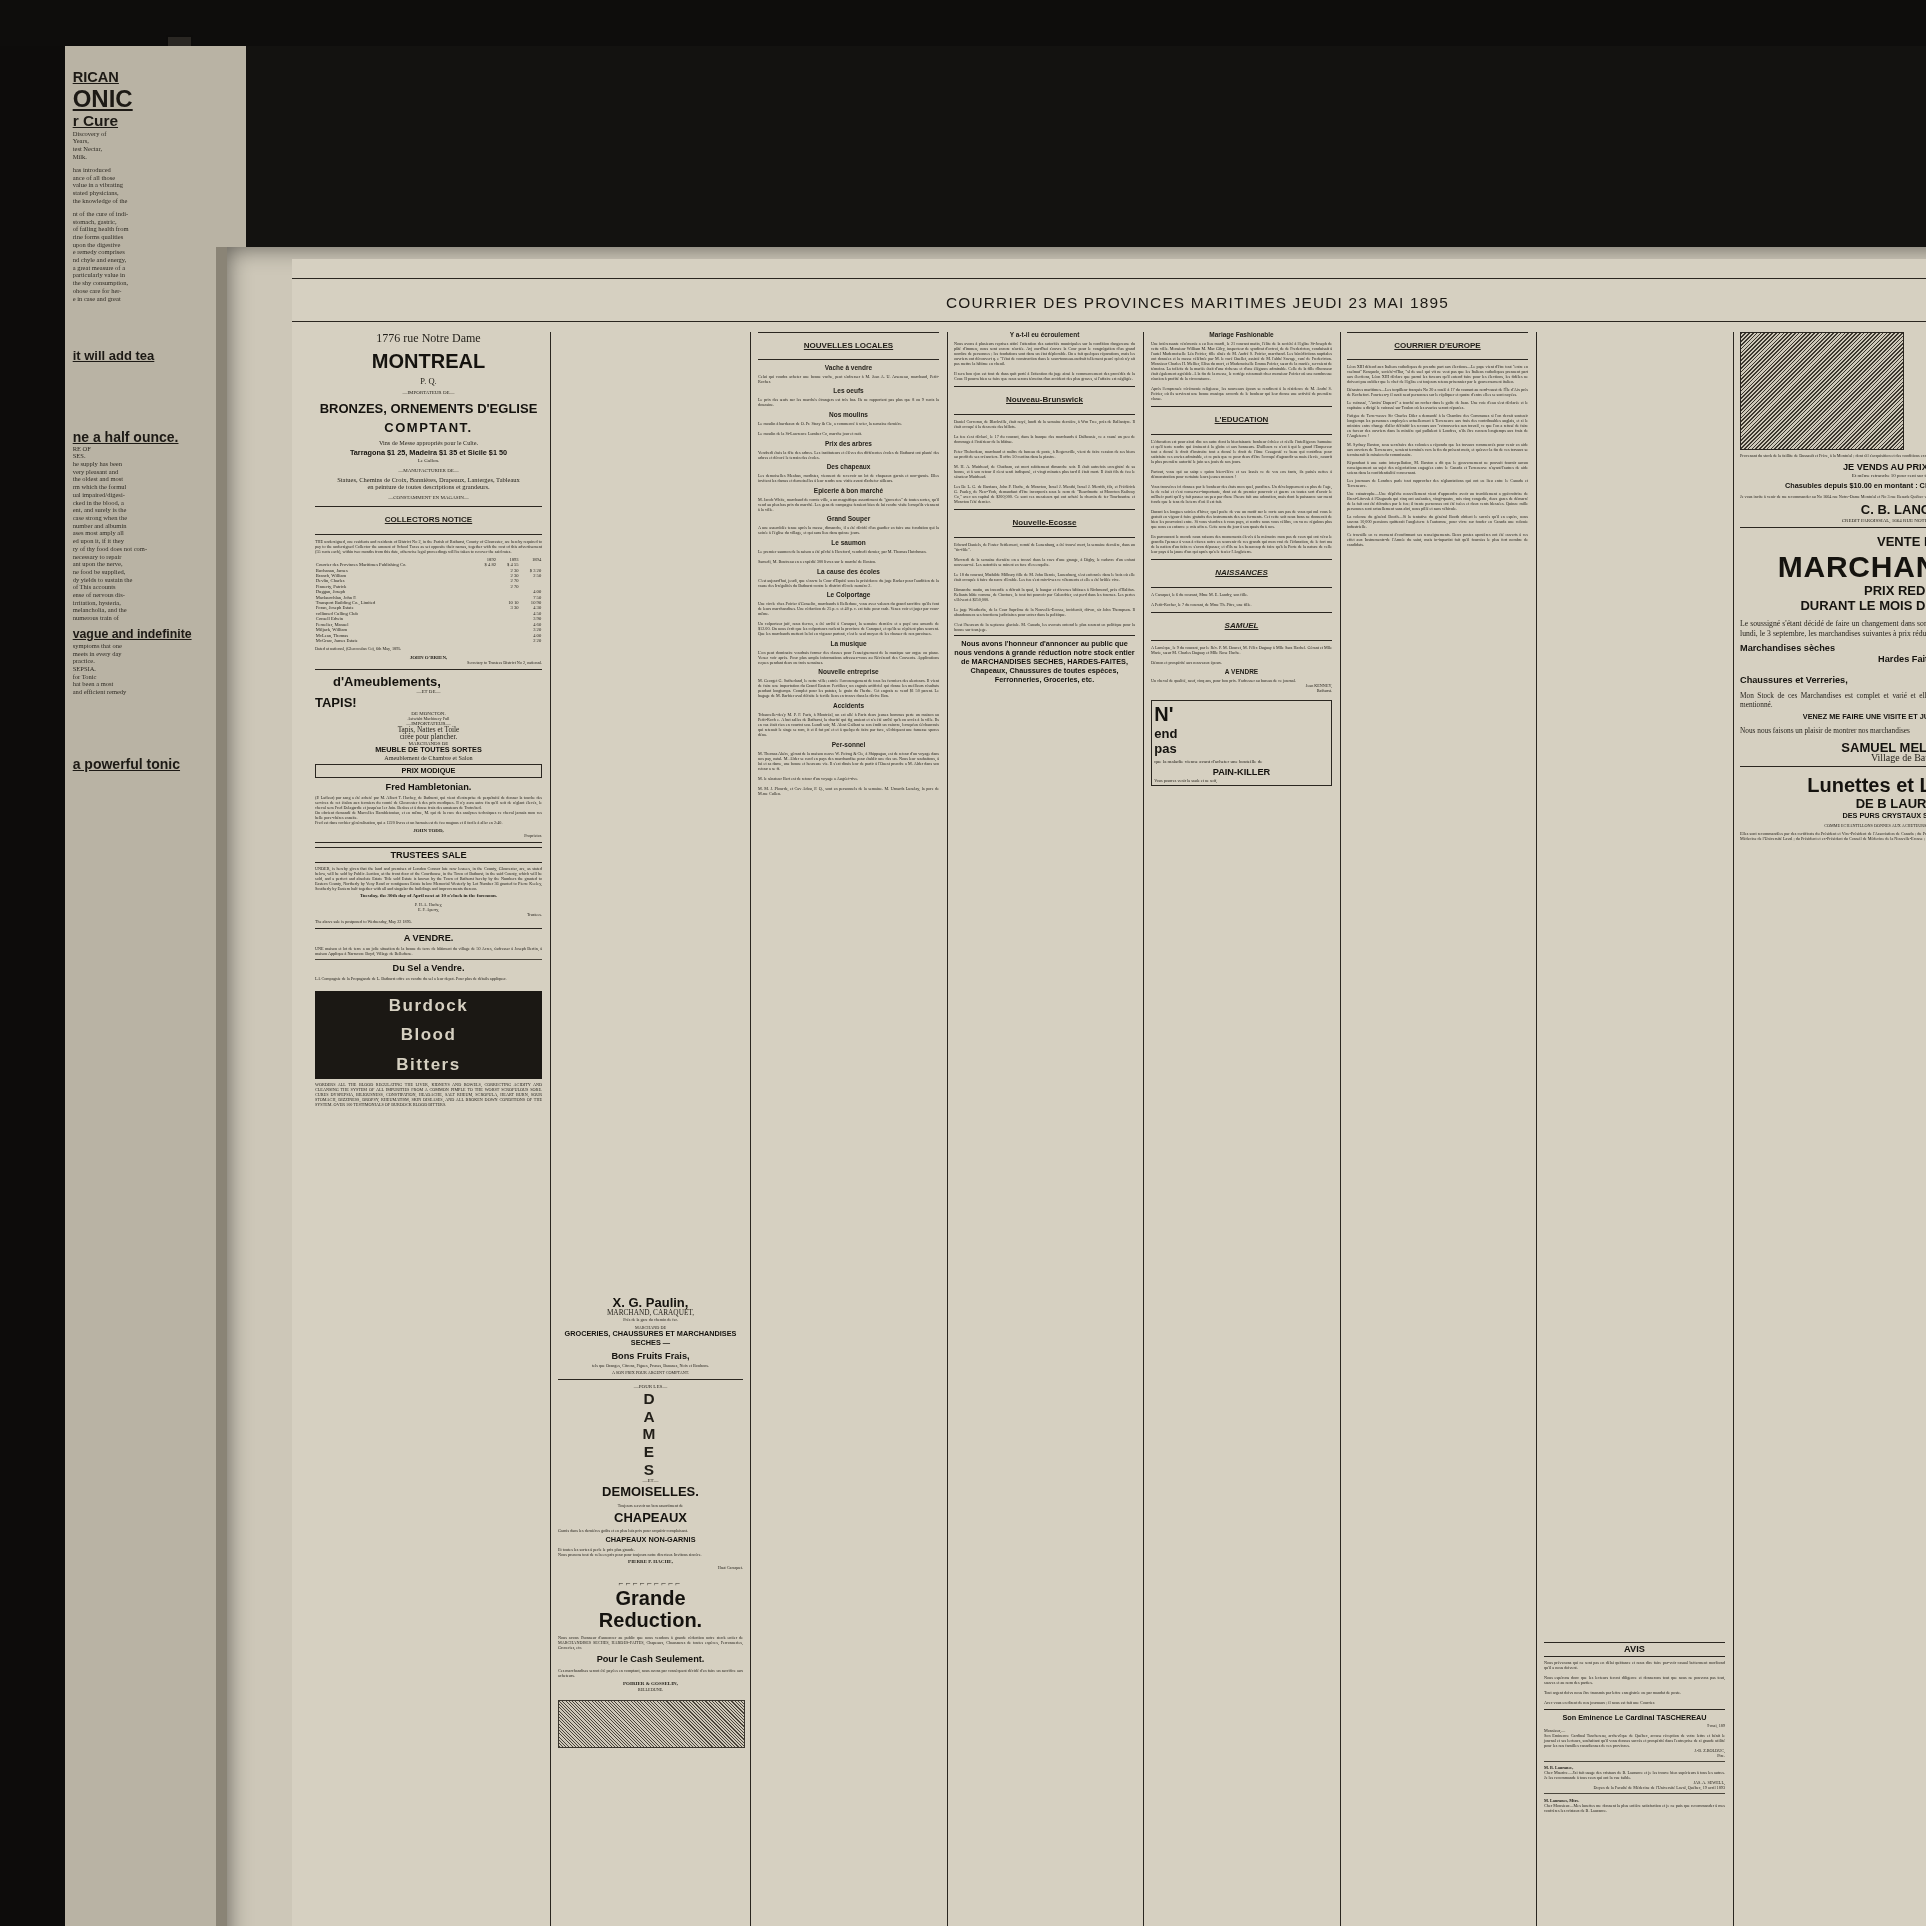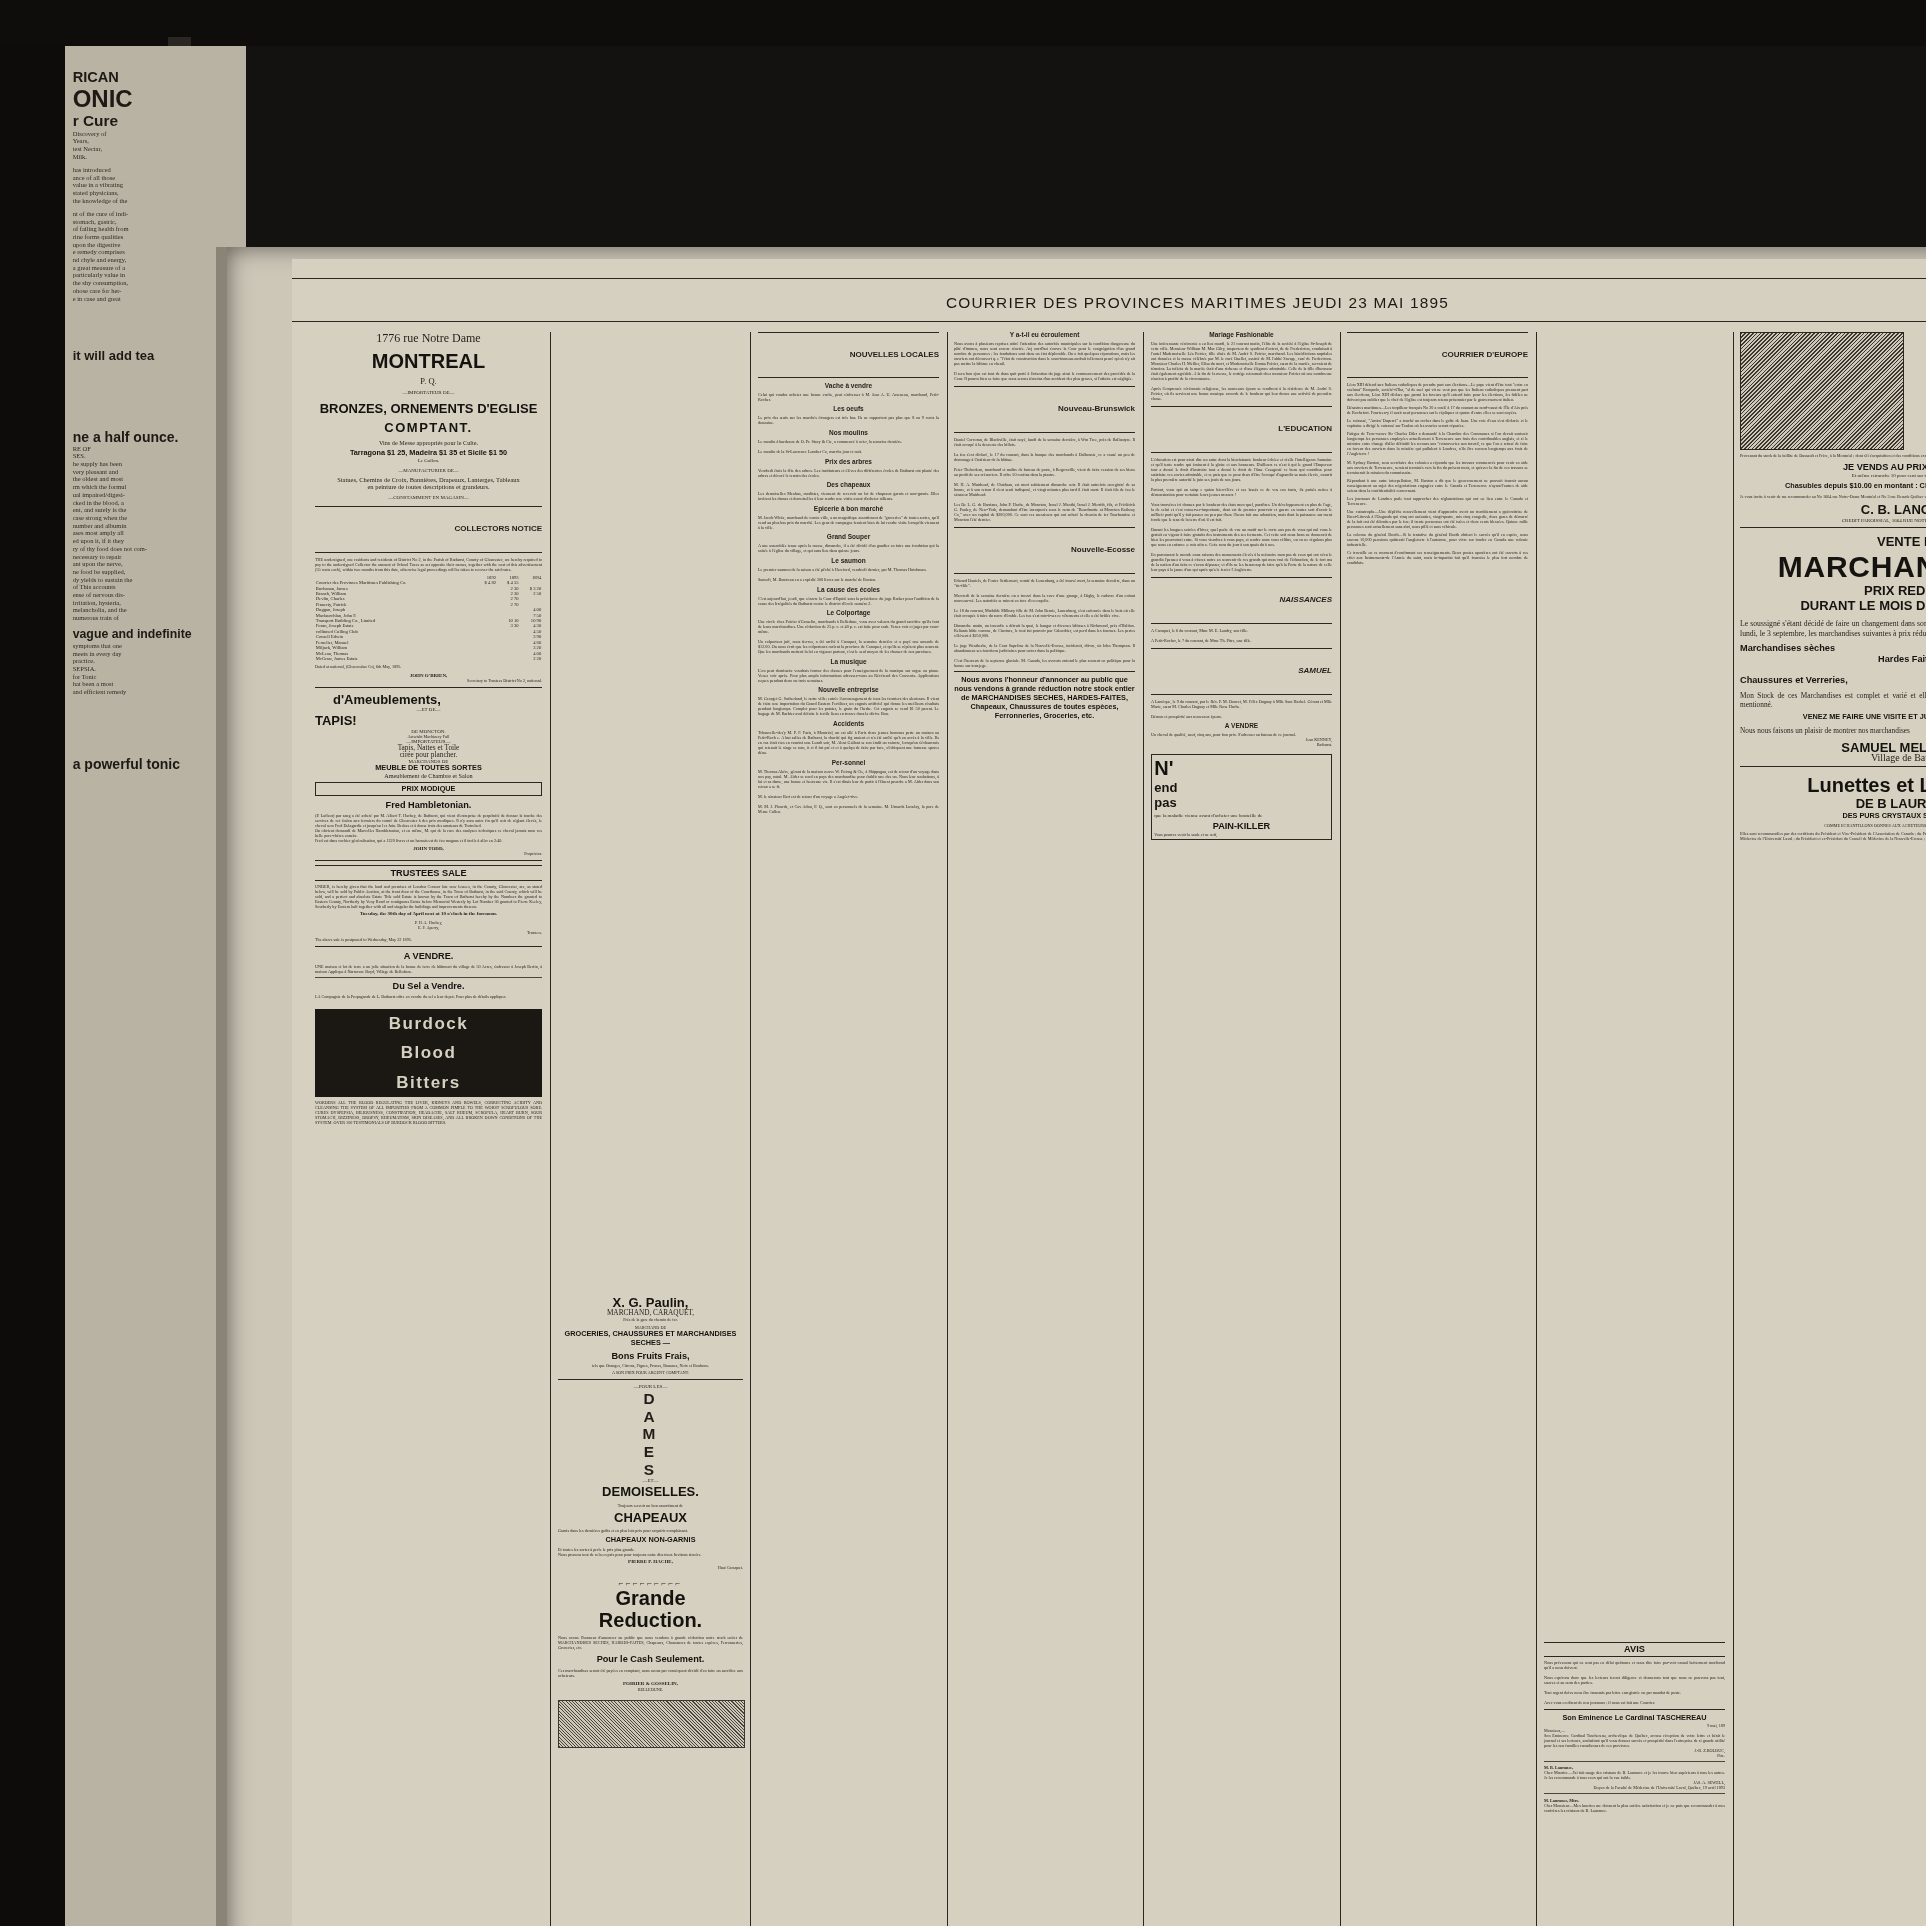"RICAN" .u-big { text-decoration: none -> underline }
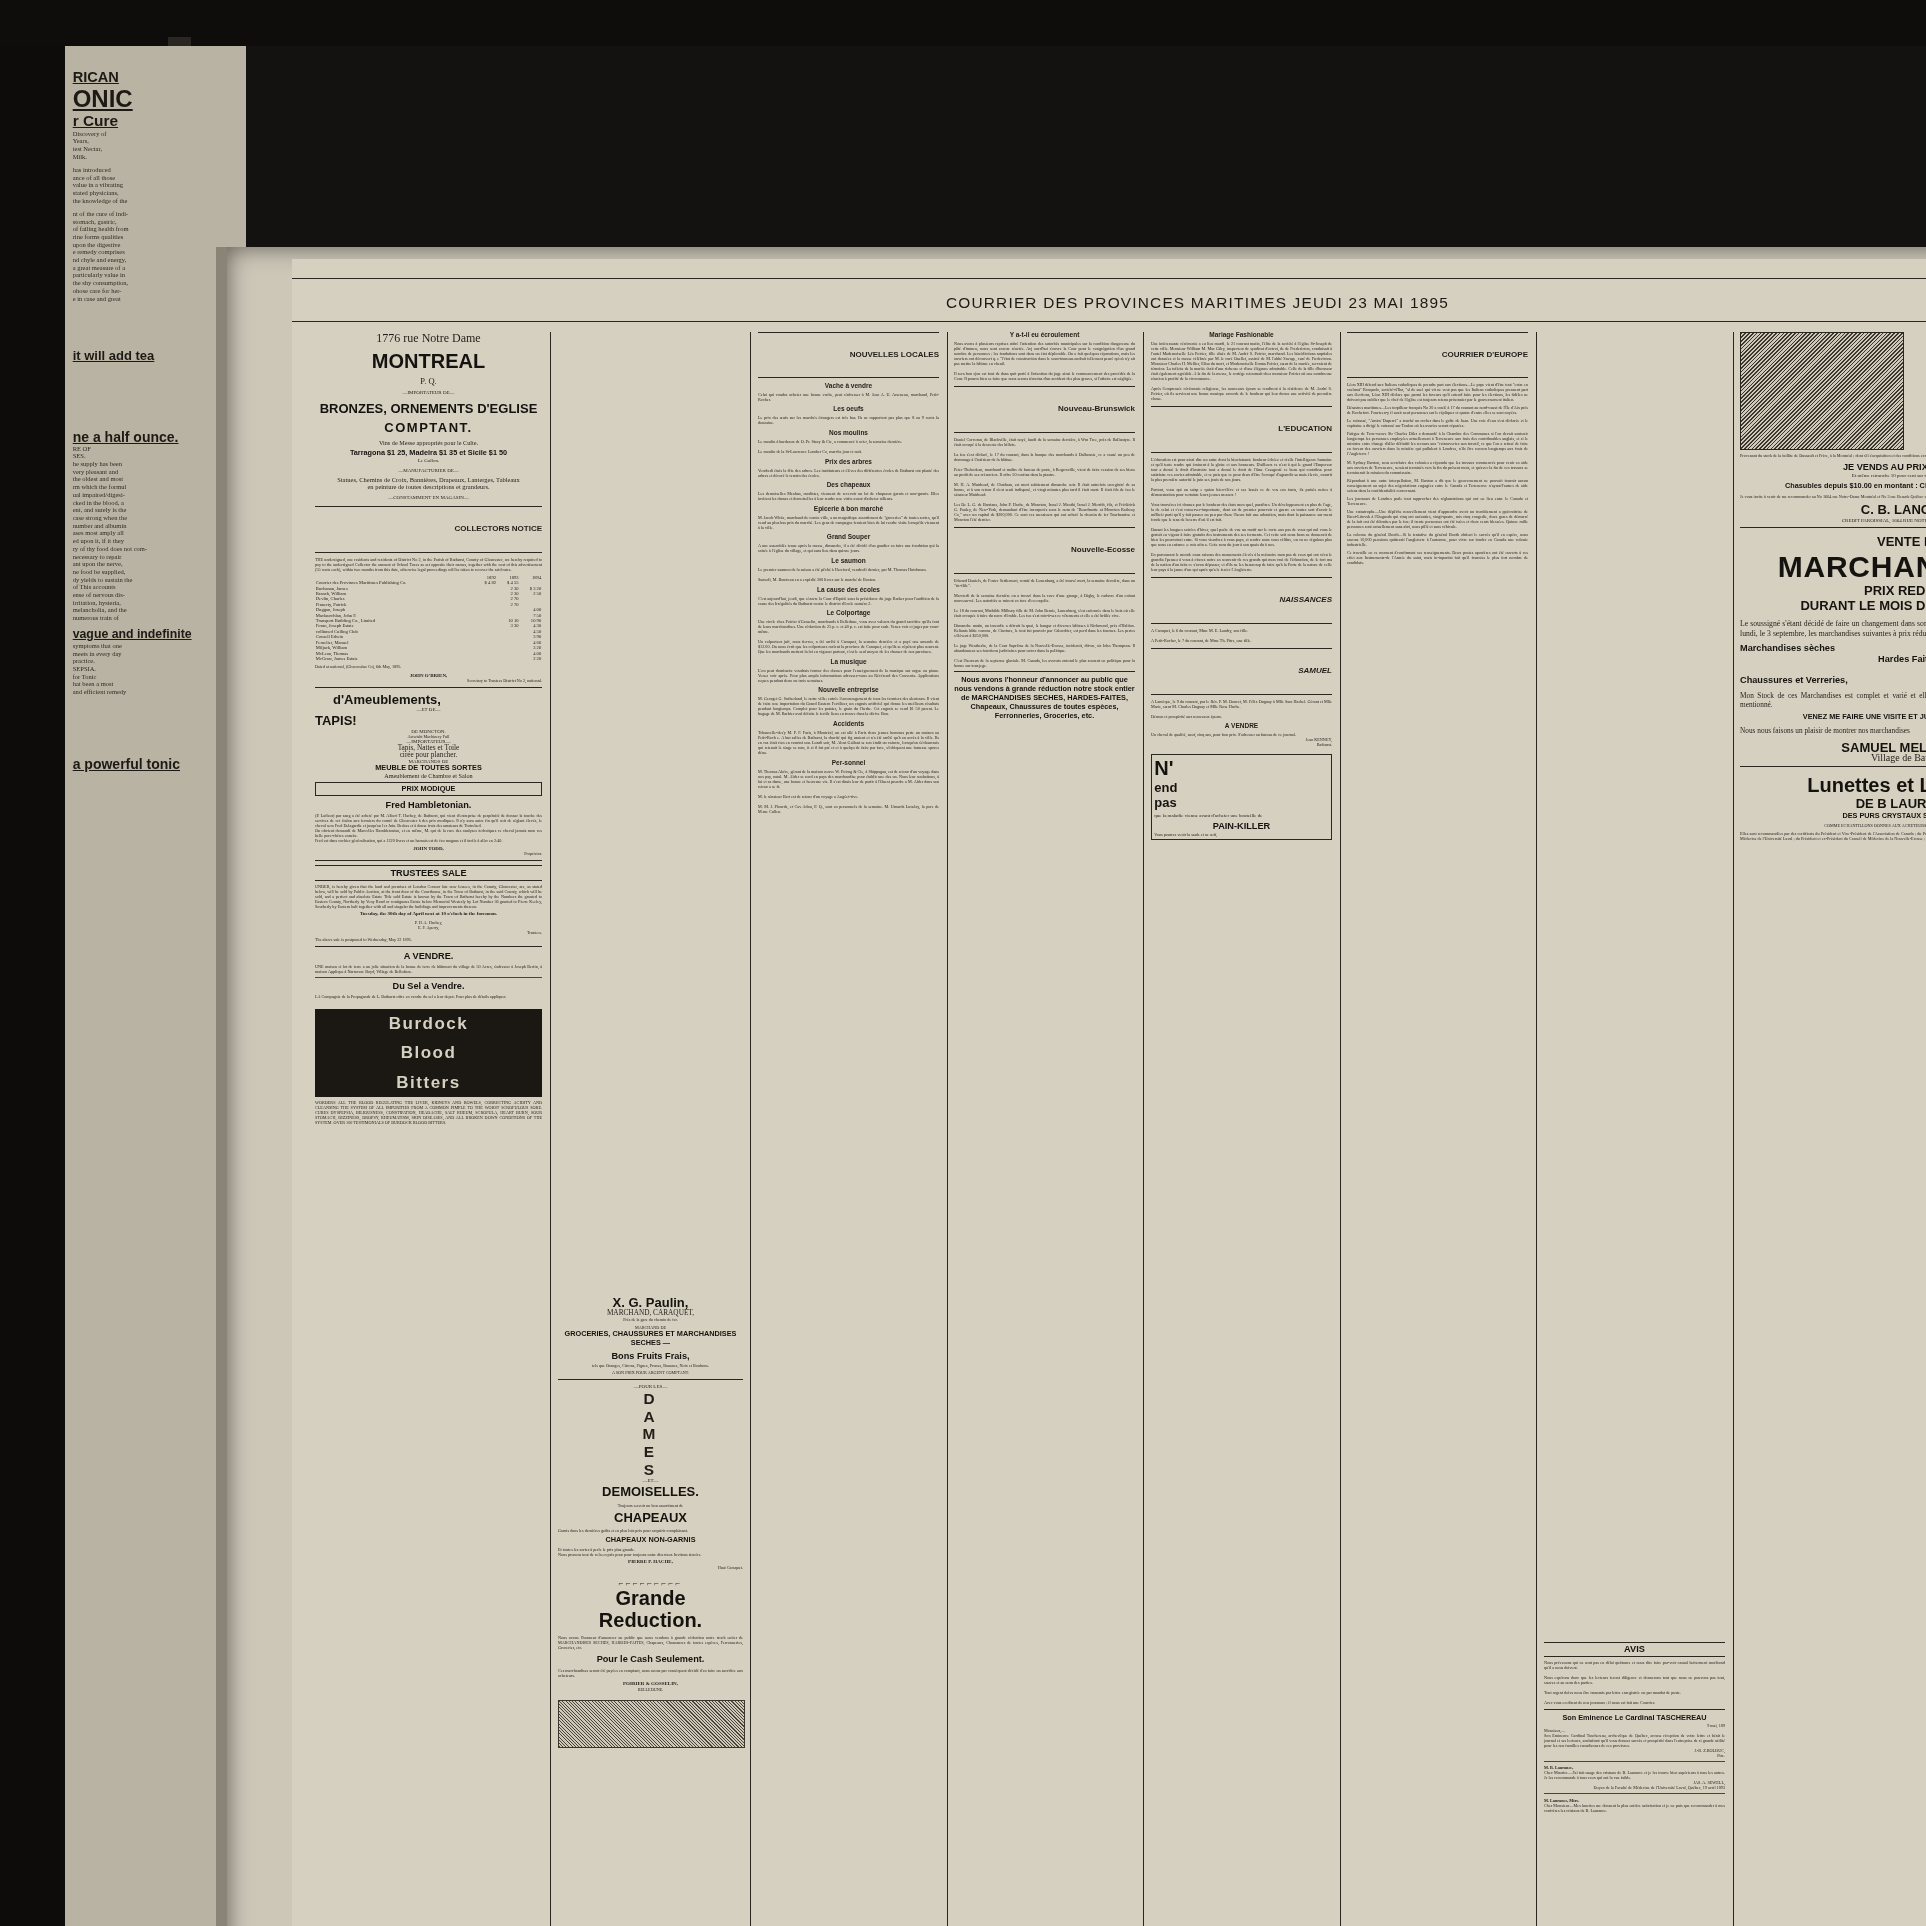"NOUVELLES LOCALES" .sec-hd { padding: 19px 0 -> 10px 0; text-align: right -> center; text-decoration: none -> underline }
